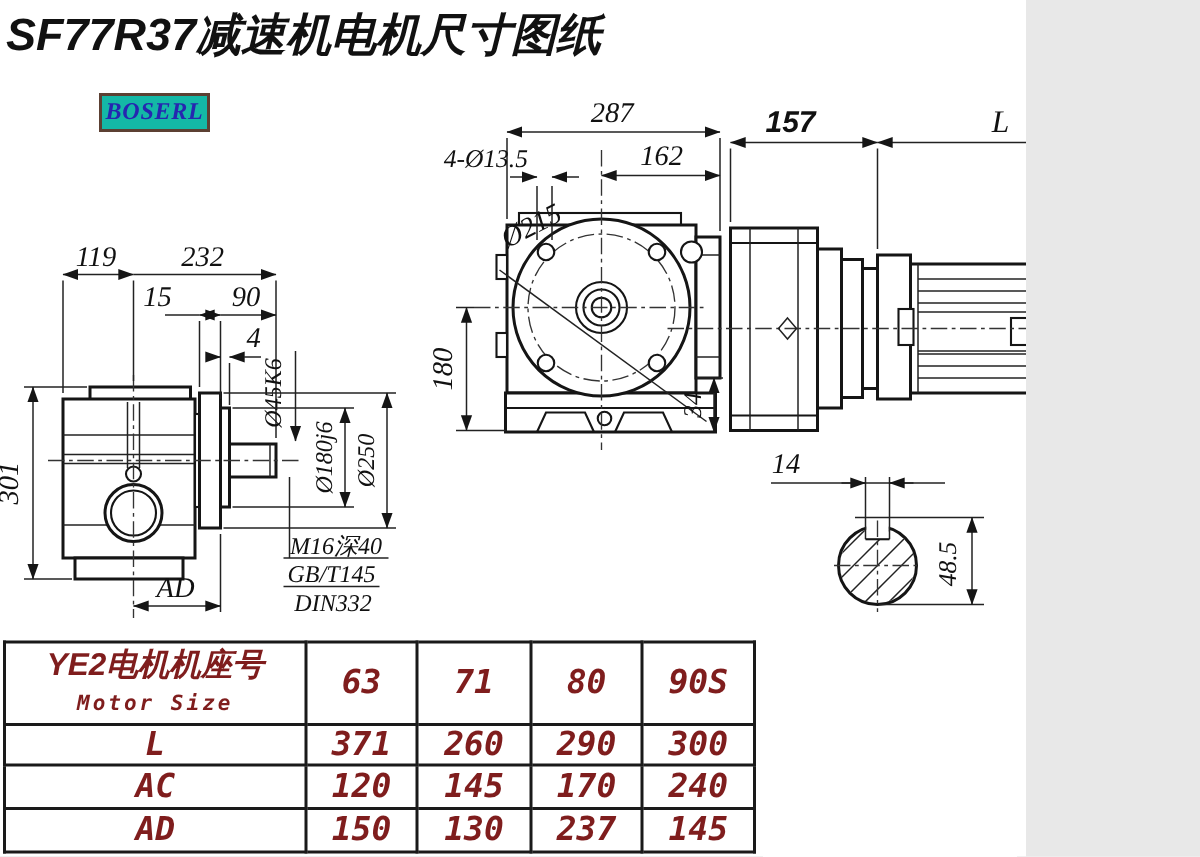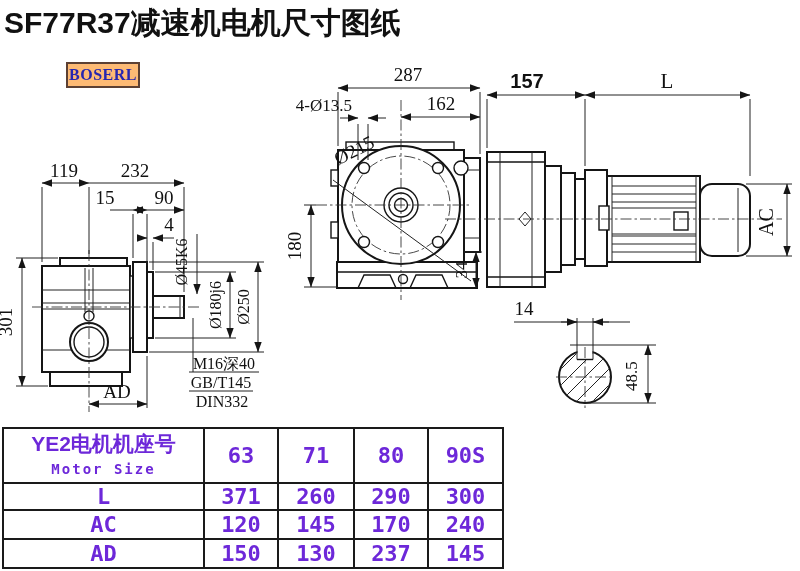"SF77R37减速机电机尺寸图纸" #canvas { font-style: none -> italic; width: 800px -> 684px }
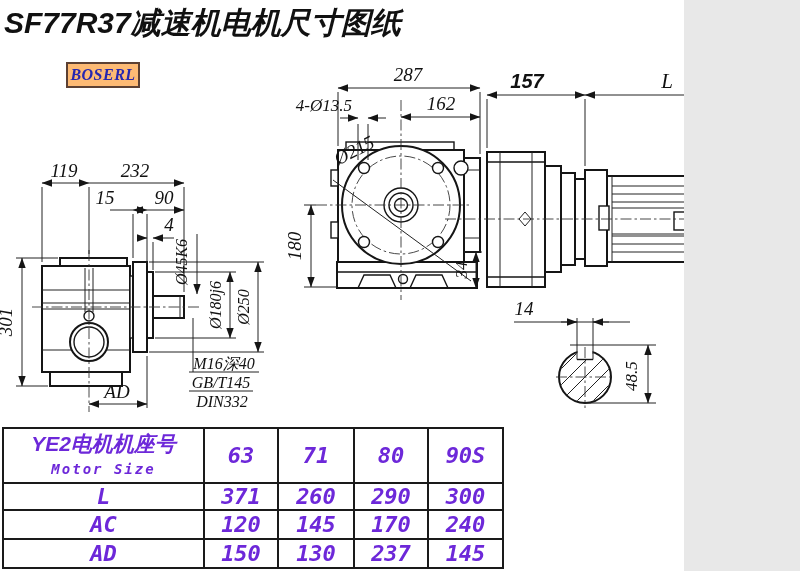"BOSERL" #logo { background: #fdba74 -> #14b8a6 }
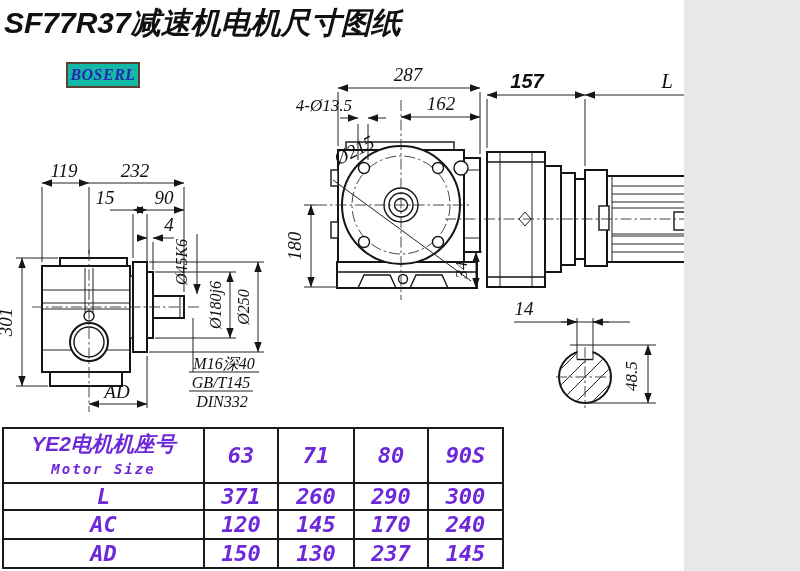"YE2电机机座号" #dimtable td { color: #6d28d9 -> #7f1d1d }
